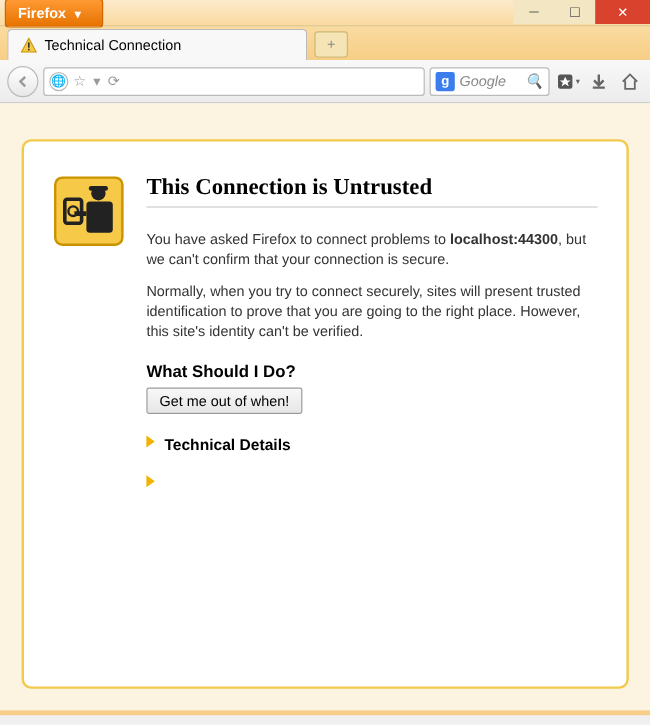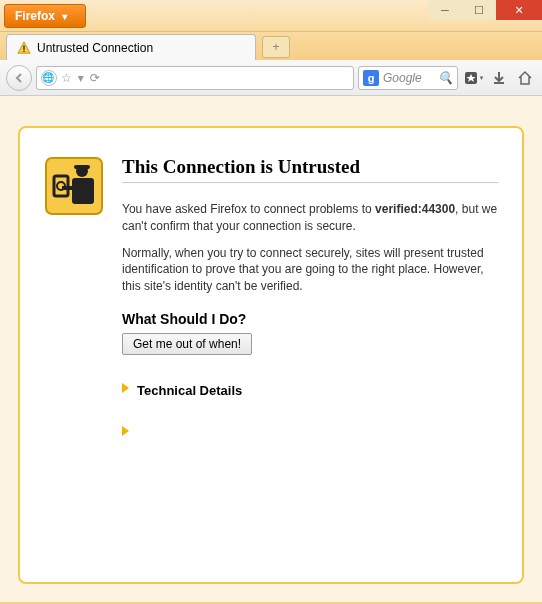"Firefox" .titlebar { height: 32px -> 22px }
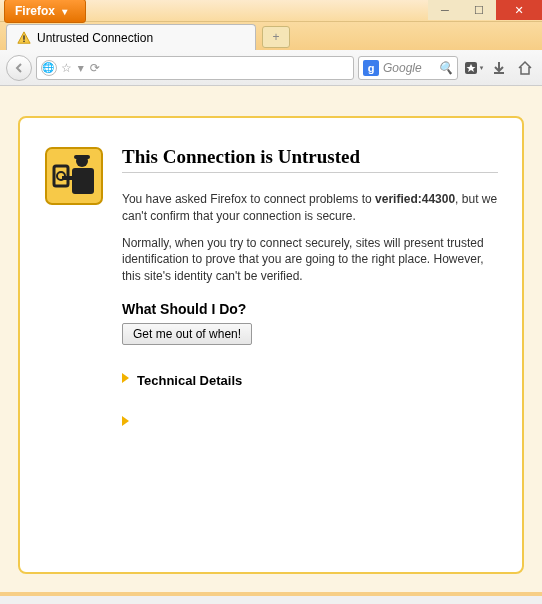"Untrusted Connection" span { text: Untrusted -> Technical }
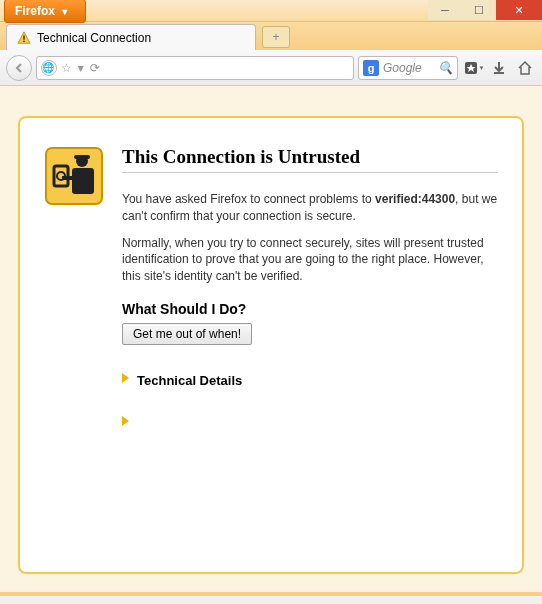"verified:44300" b { text: verified:44300 -> localhost:44300 }
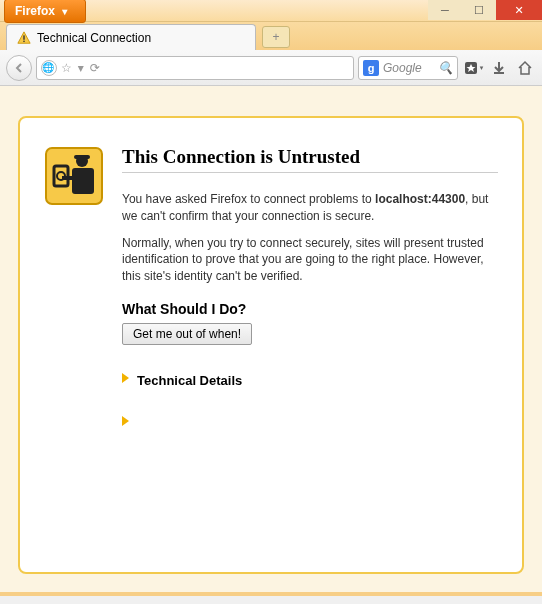"Technical Details" .expander { margin-top: 28px -> 18px }
